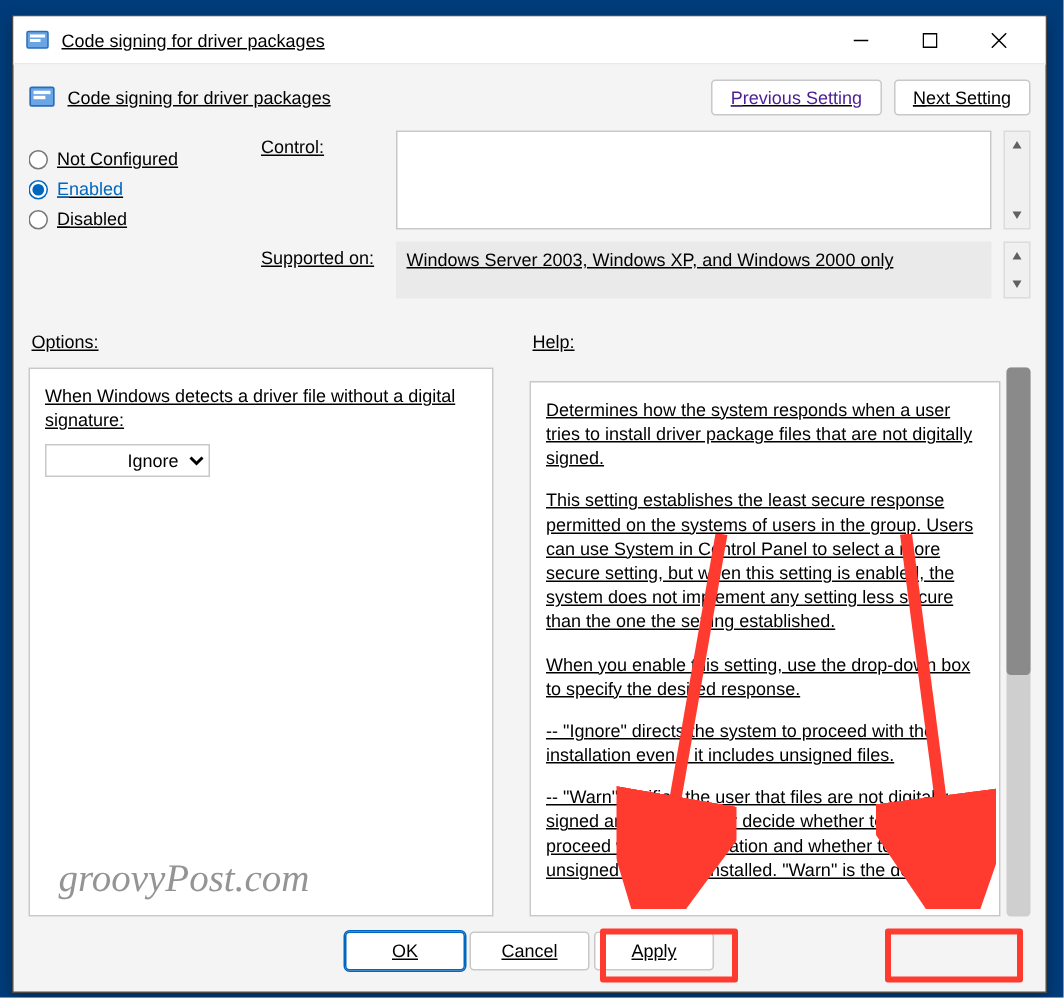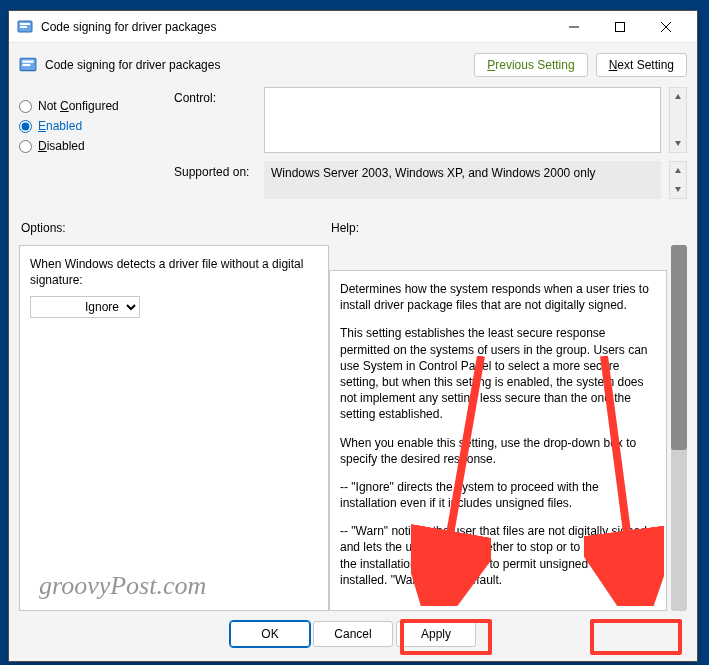"Code signing for driver packages" .window { text-decoration: none -> underline }
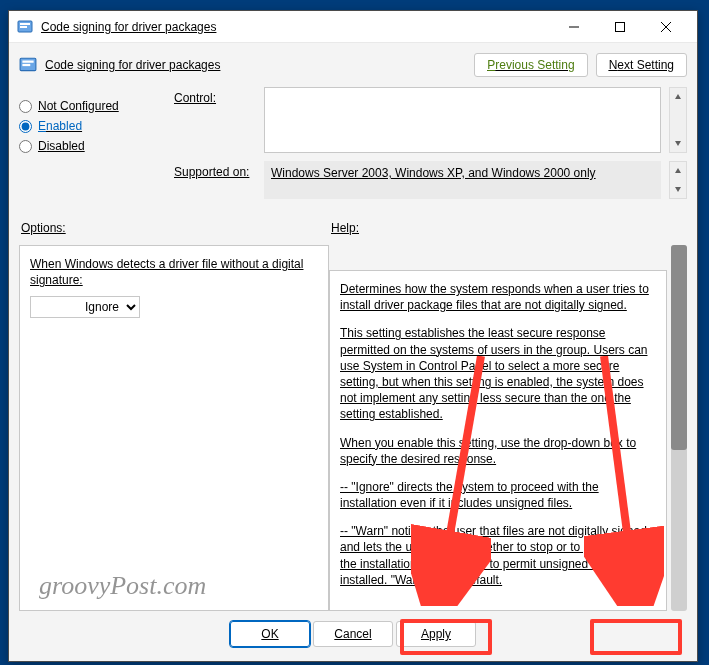"Previous Setting" .nav-btn.disabled { color: #4d7c0f -> #4c1d95 }
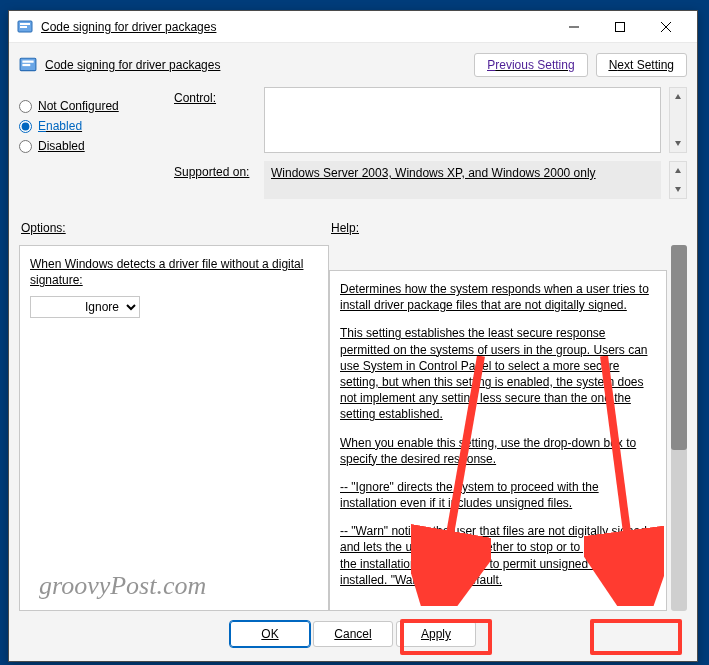"Options:" .panes { gap: 0 -> 24px }
